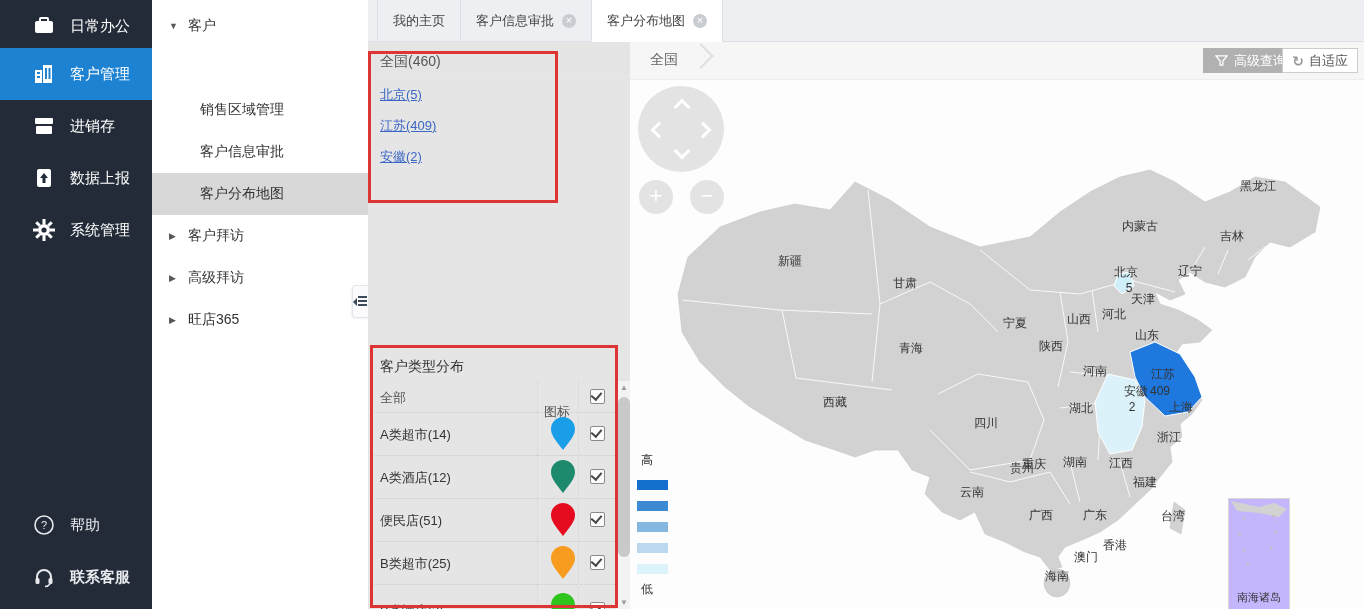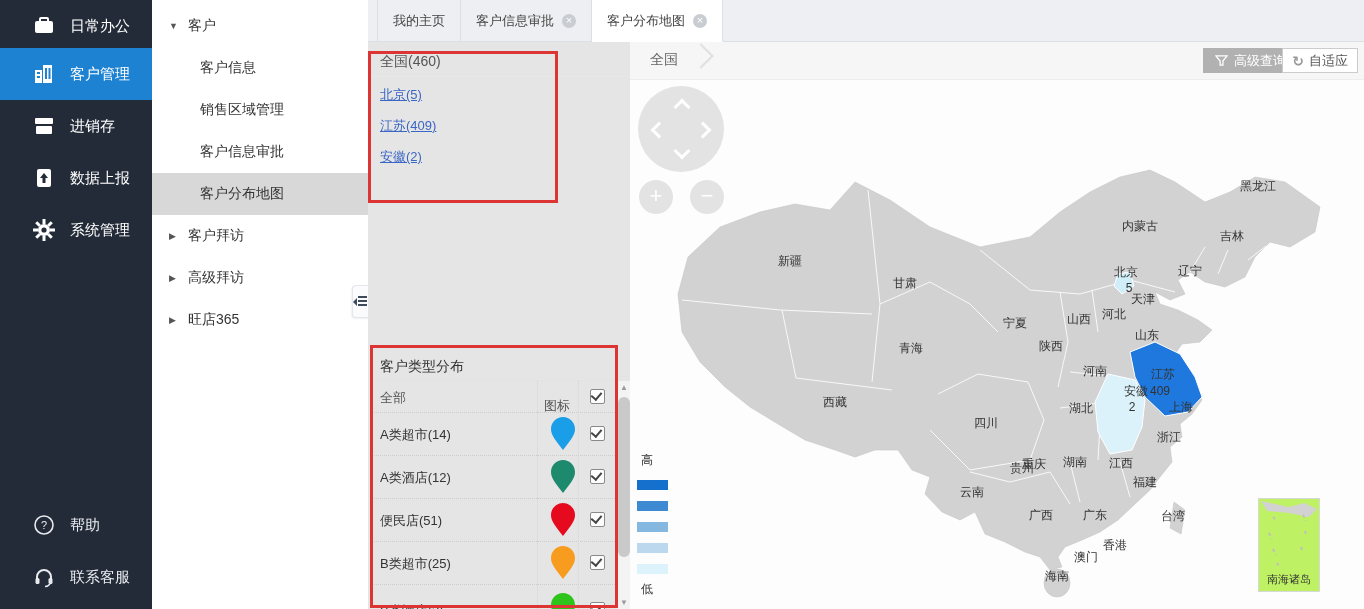"客户信息" div.sm-child { html: <div> <span>客户信息</span> </div> -> none }
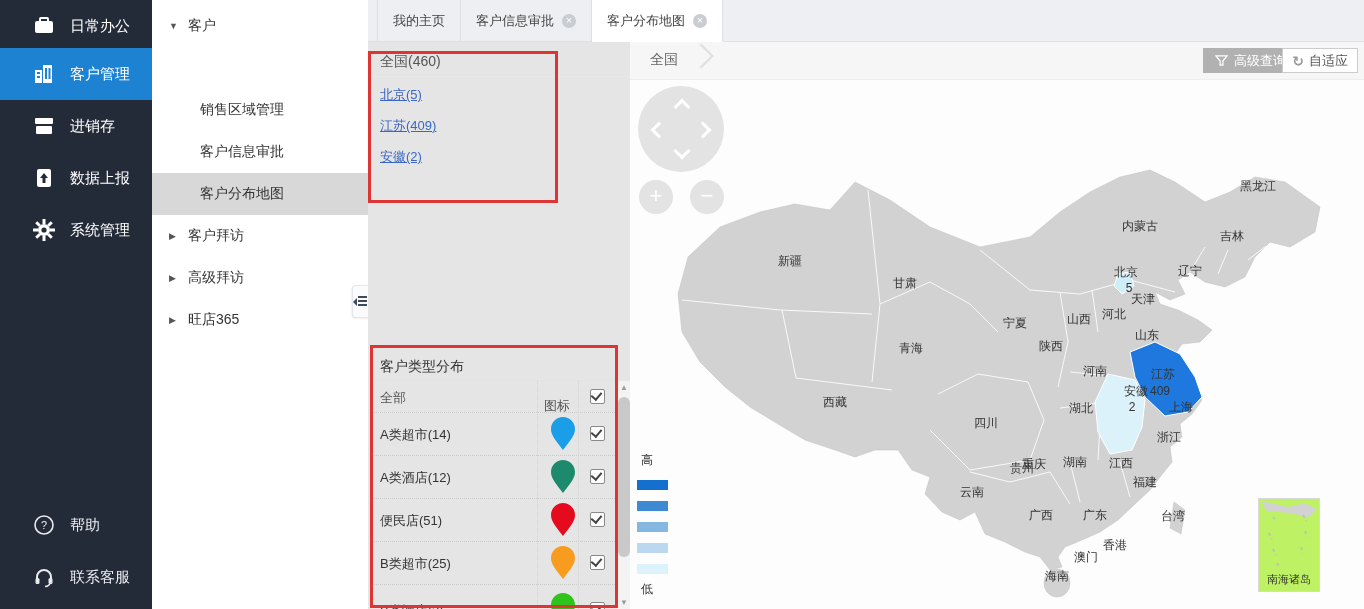"图标" .th-icon { top: 16px -> 22px }
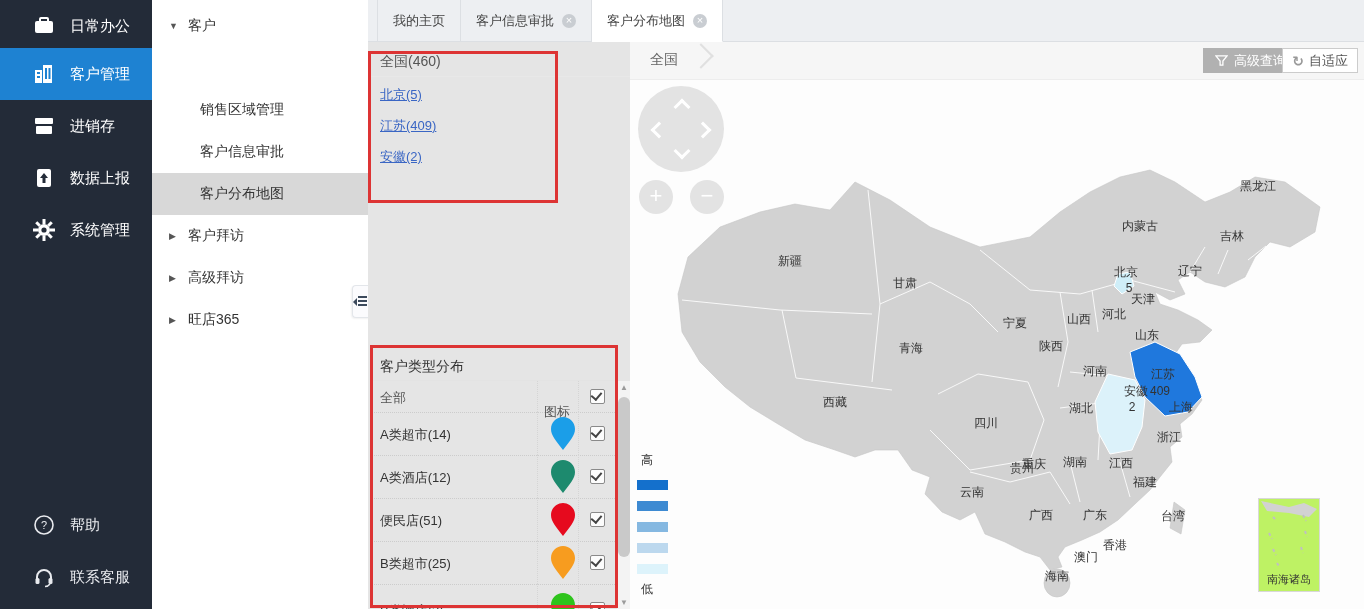"联系客服" div.nav-foot { font-weight: none -> bold }
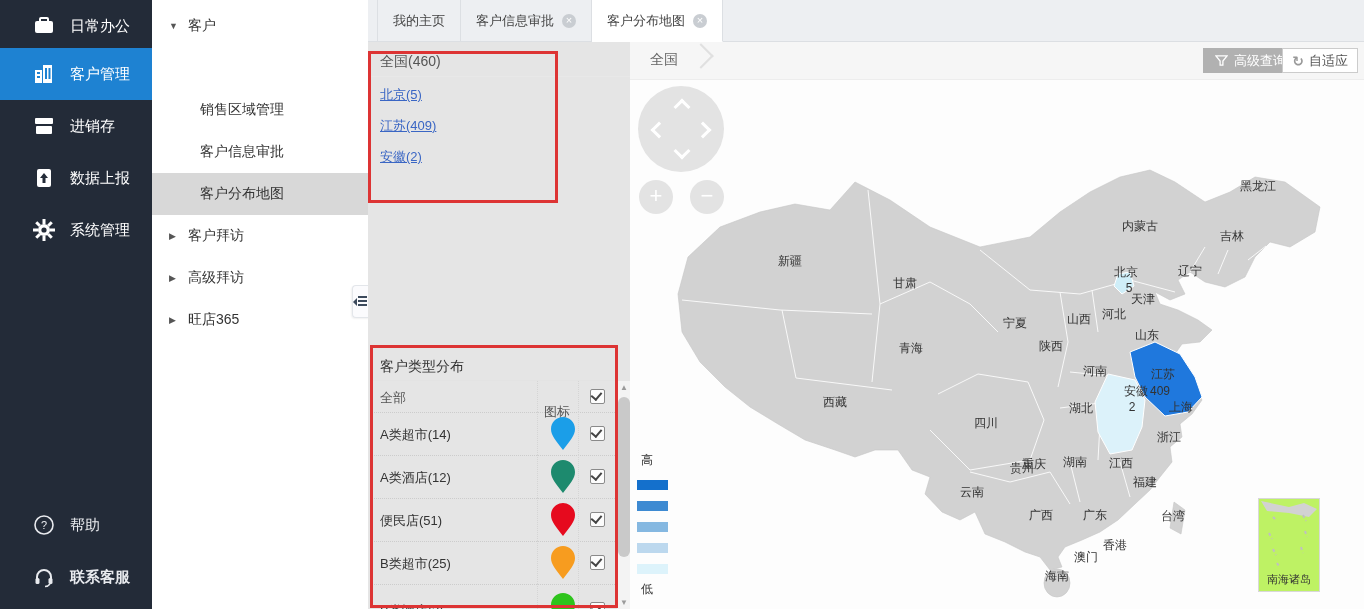"南海诸岛" .inset { background: #bef264 -> #c4b5fd; height: 94px -> 112px; margin-left: 30px -> none }
